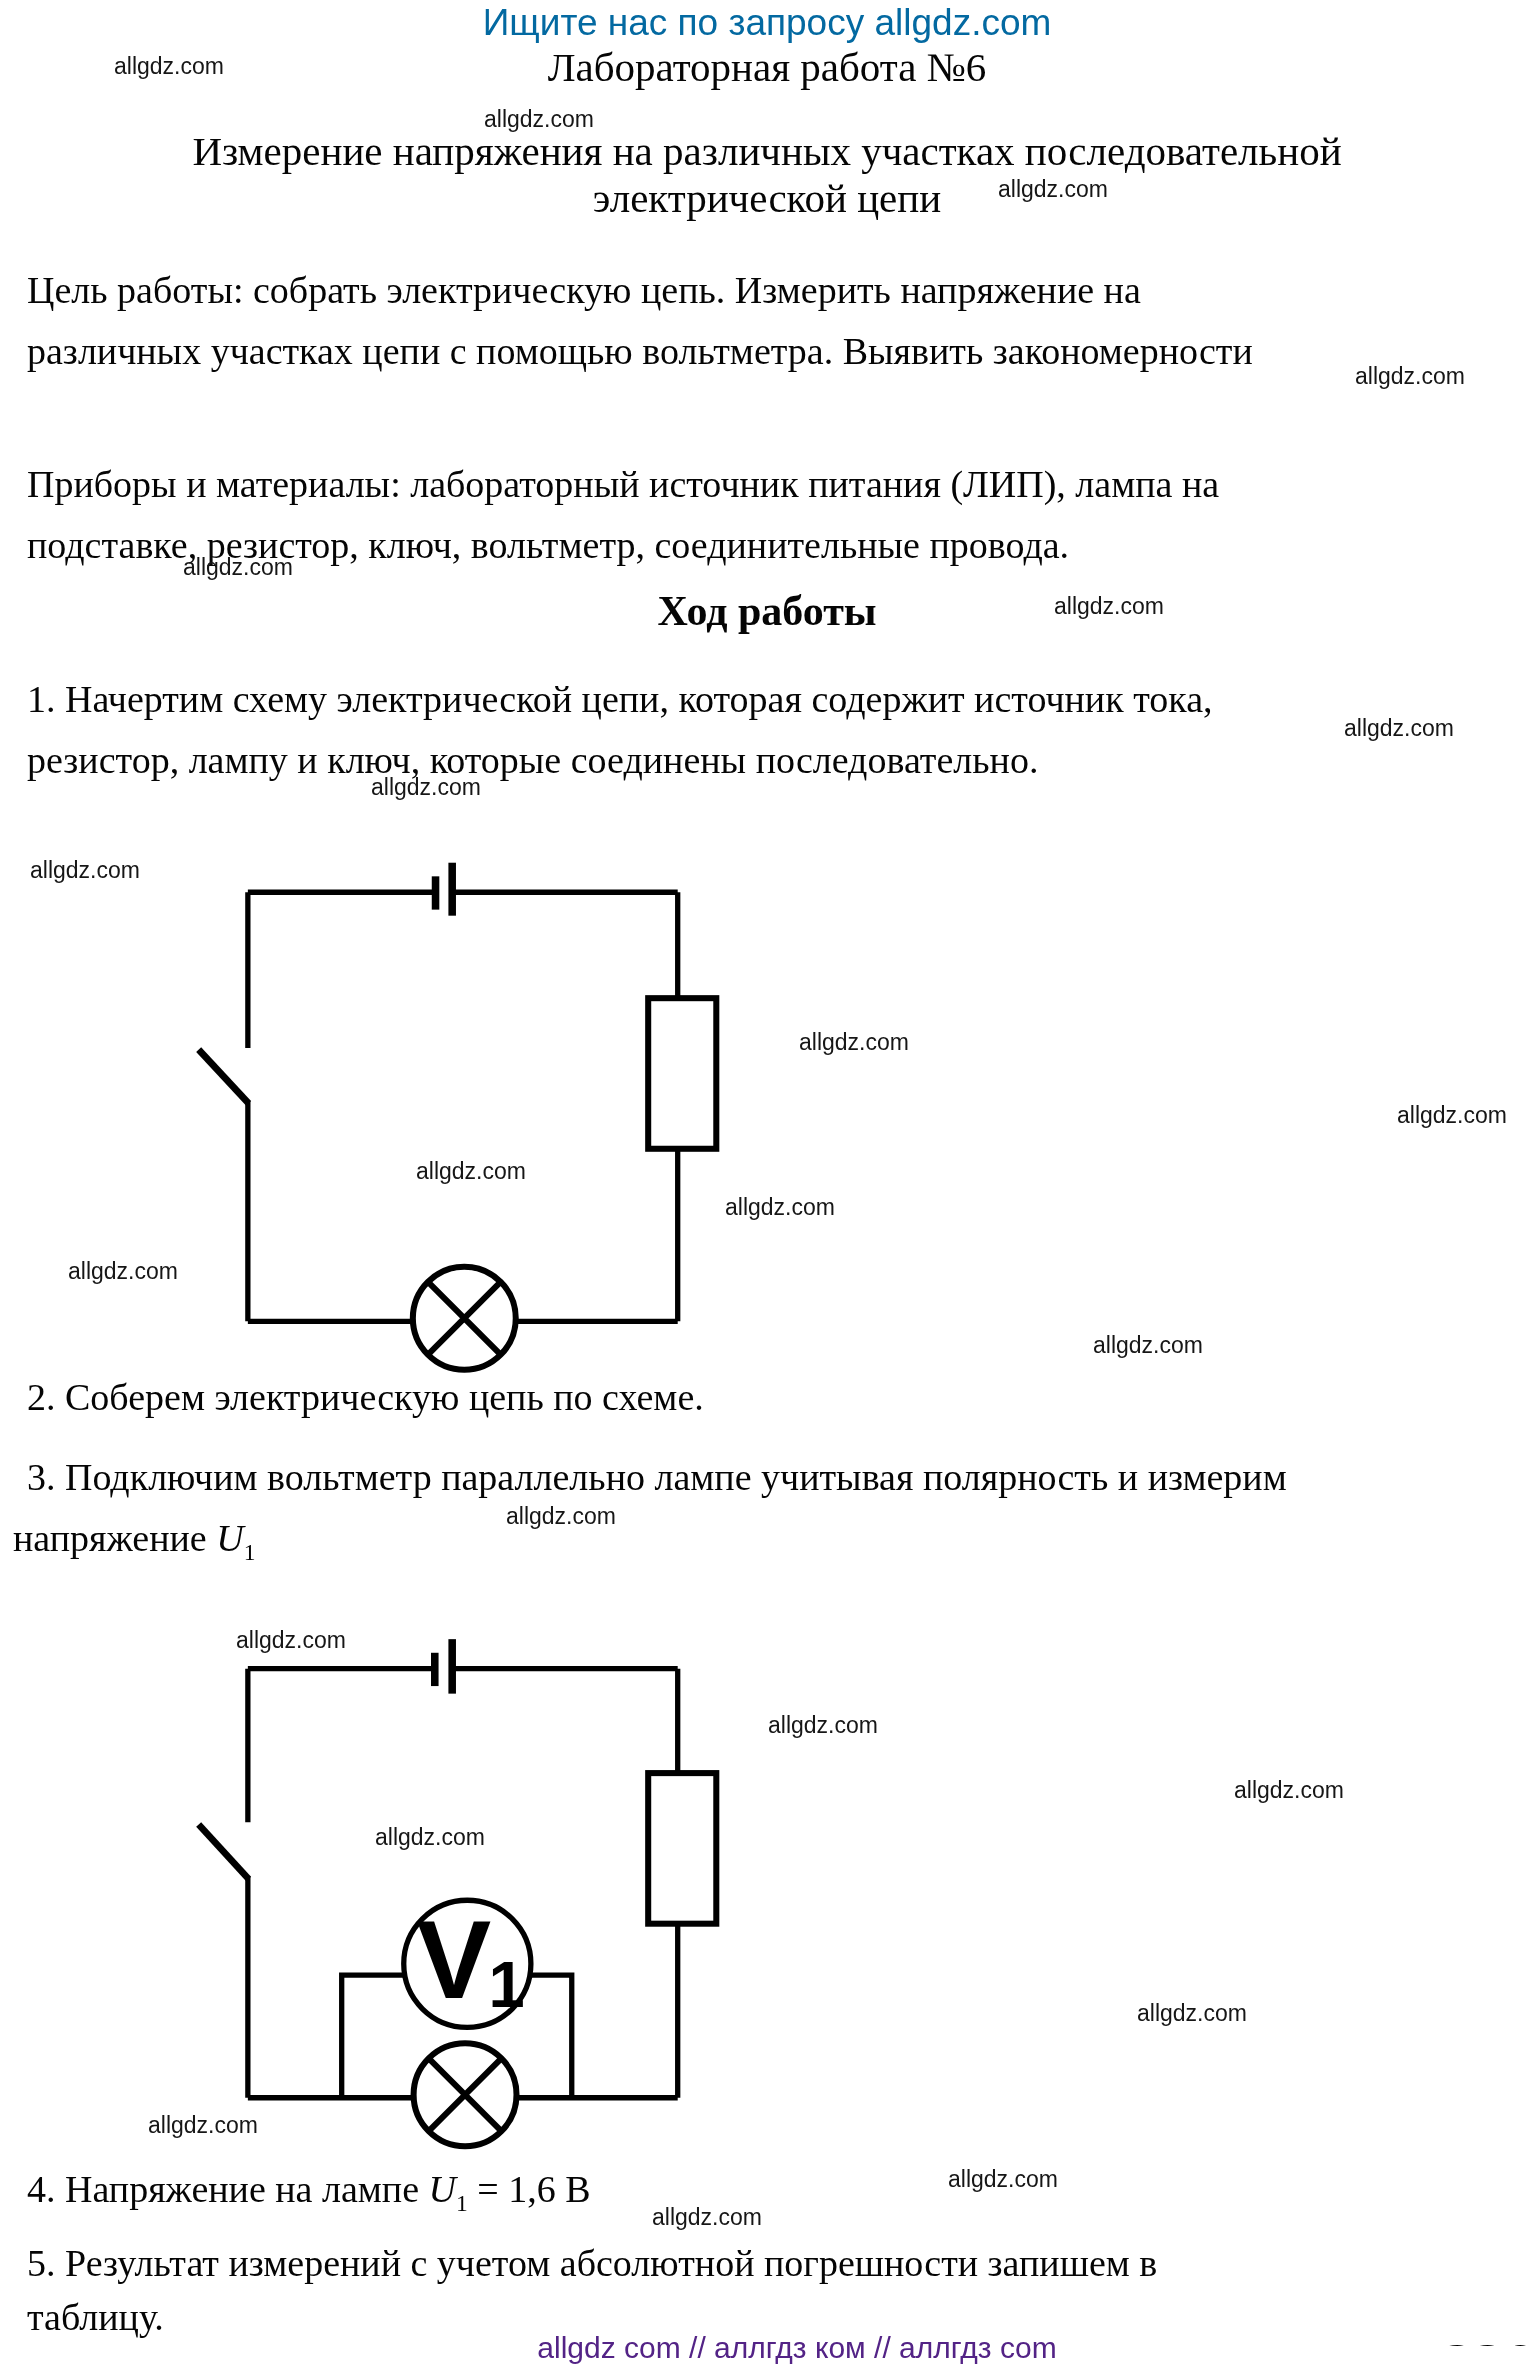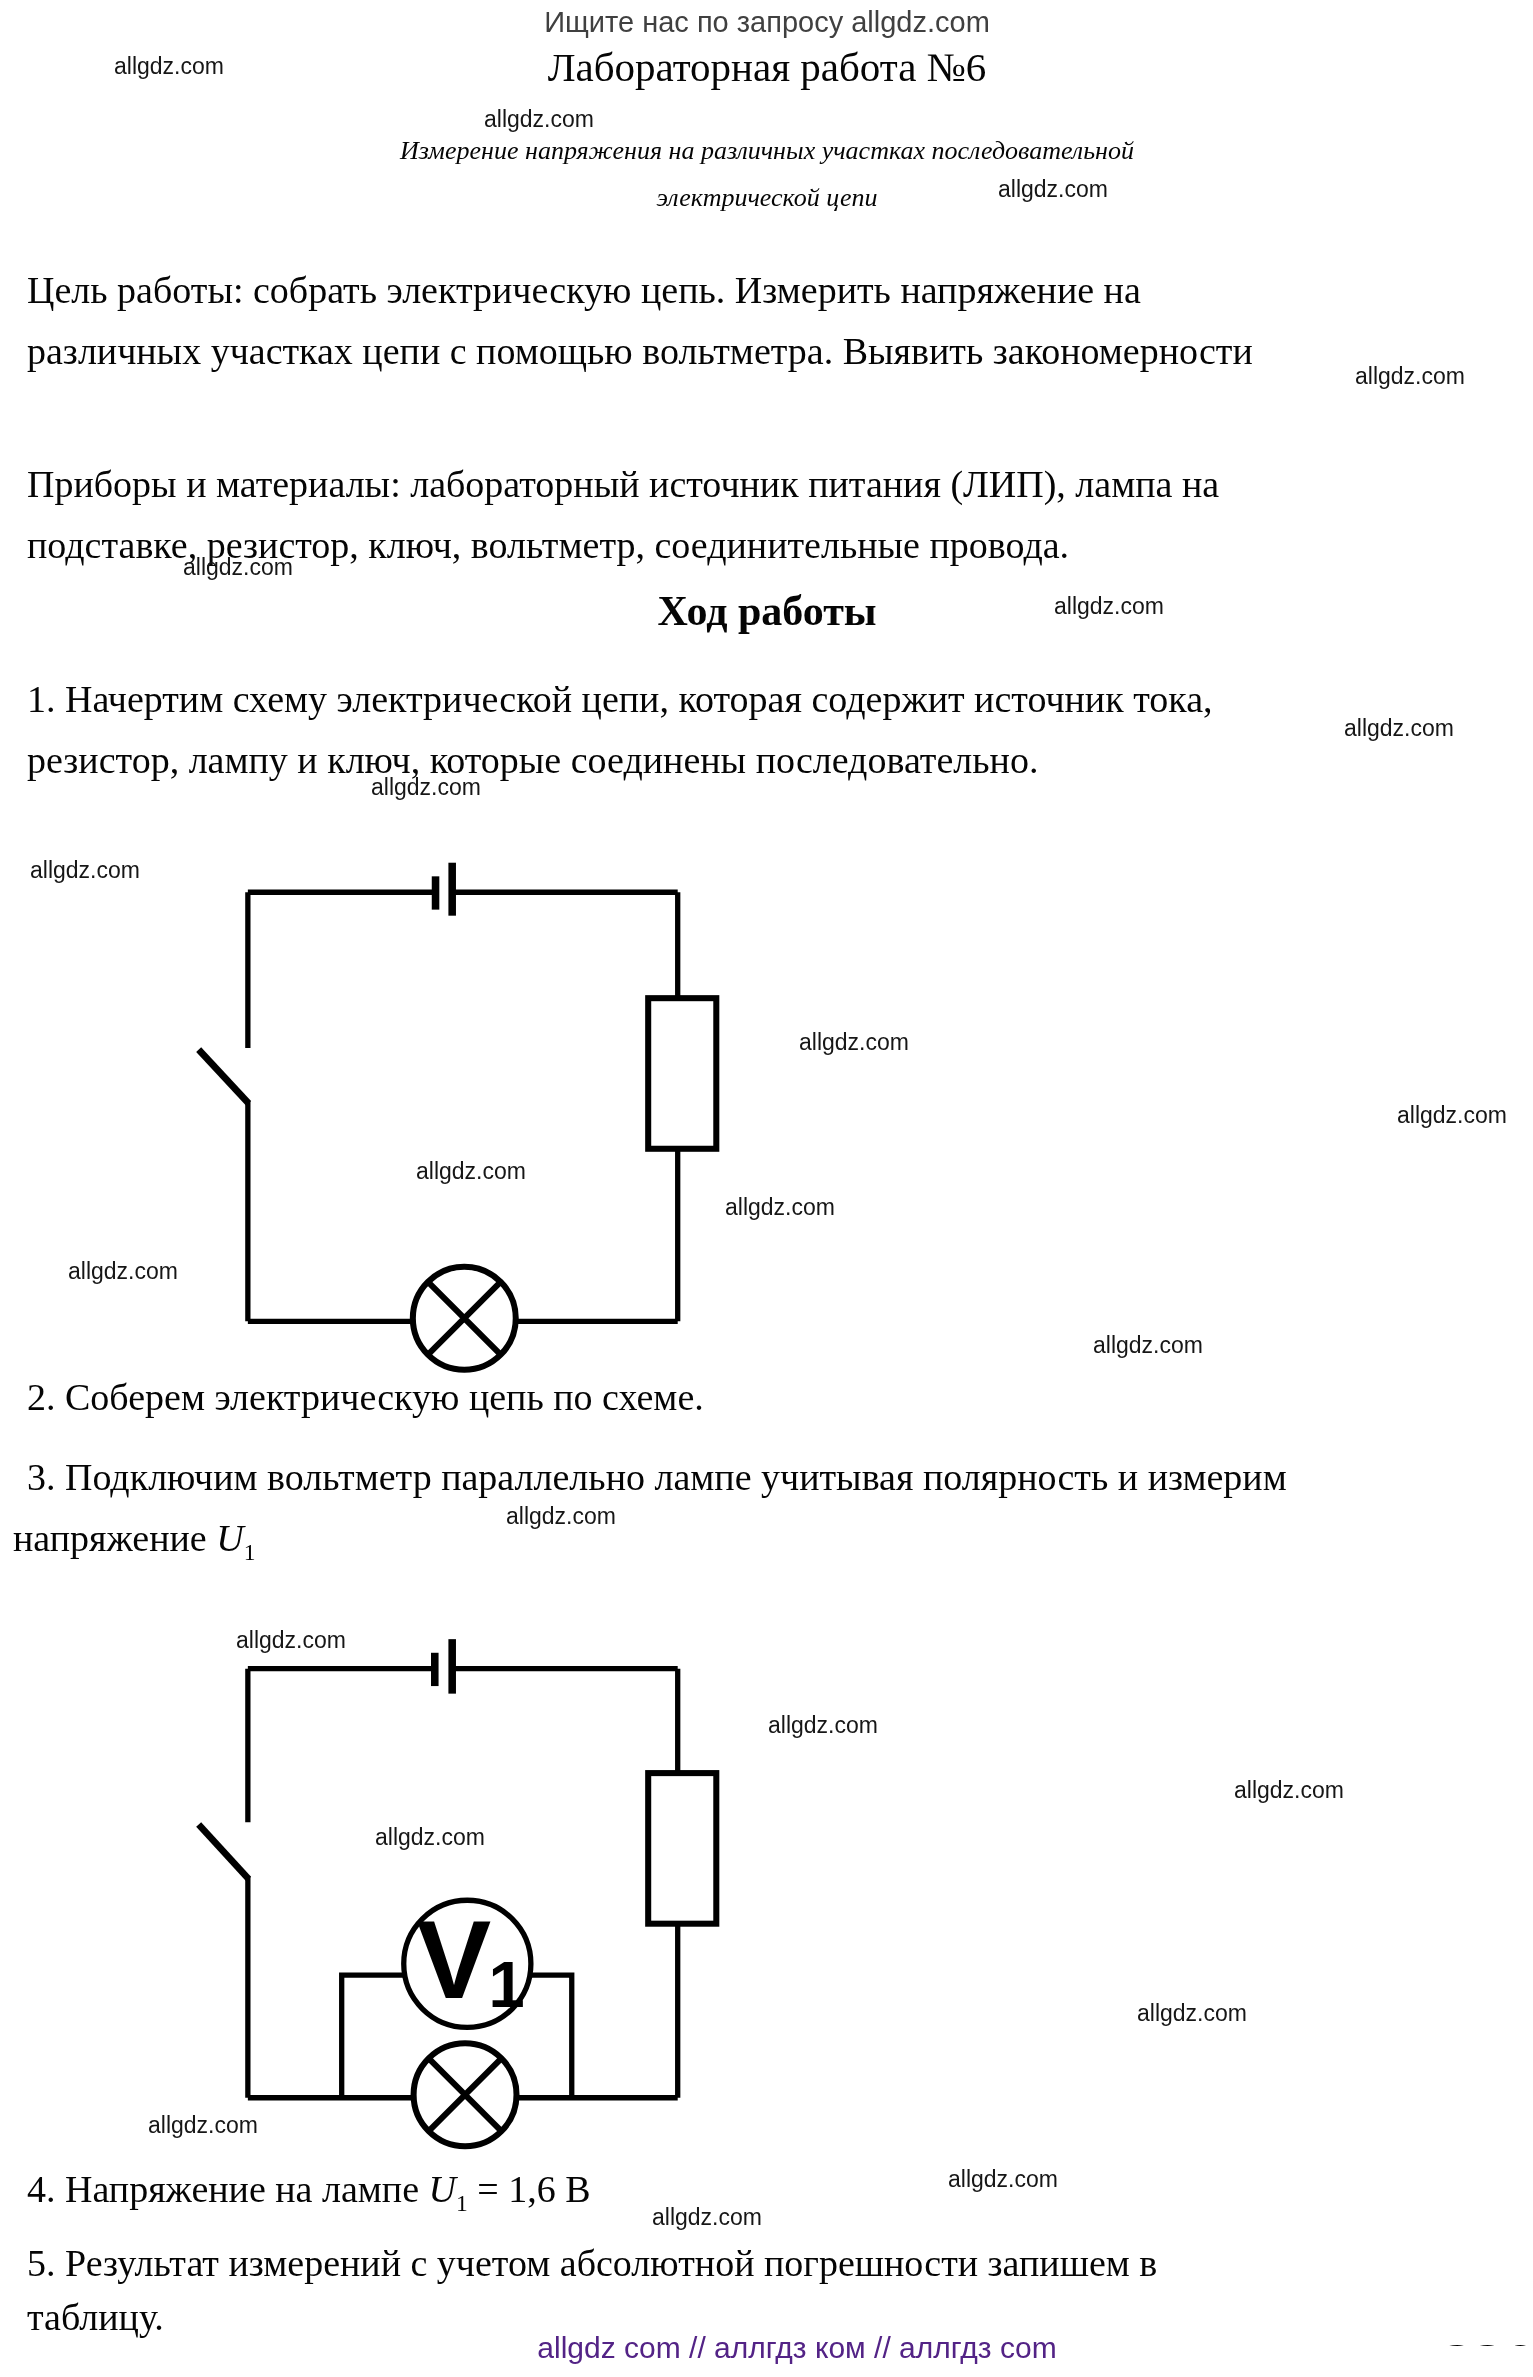"Ищите нас по запросу allgdz.com" .promo { color: #404040 -> #0369a1; font-size: 29px -> 37px }
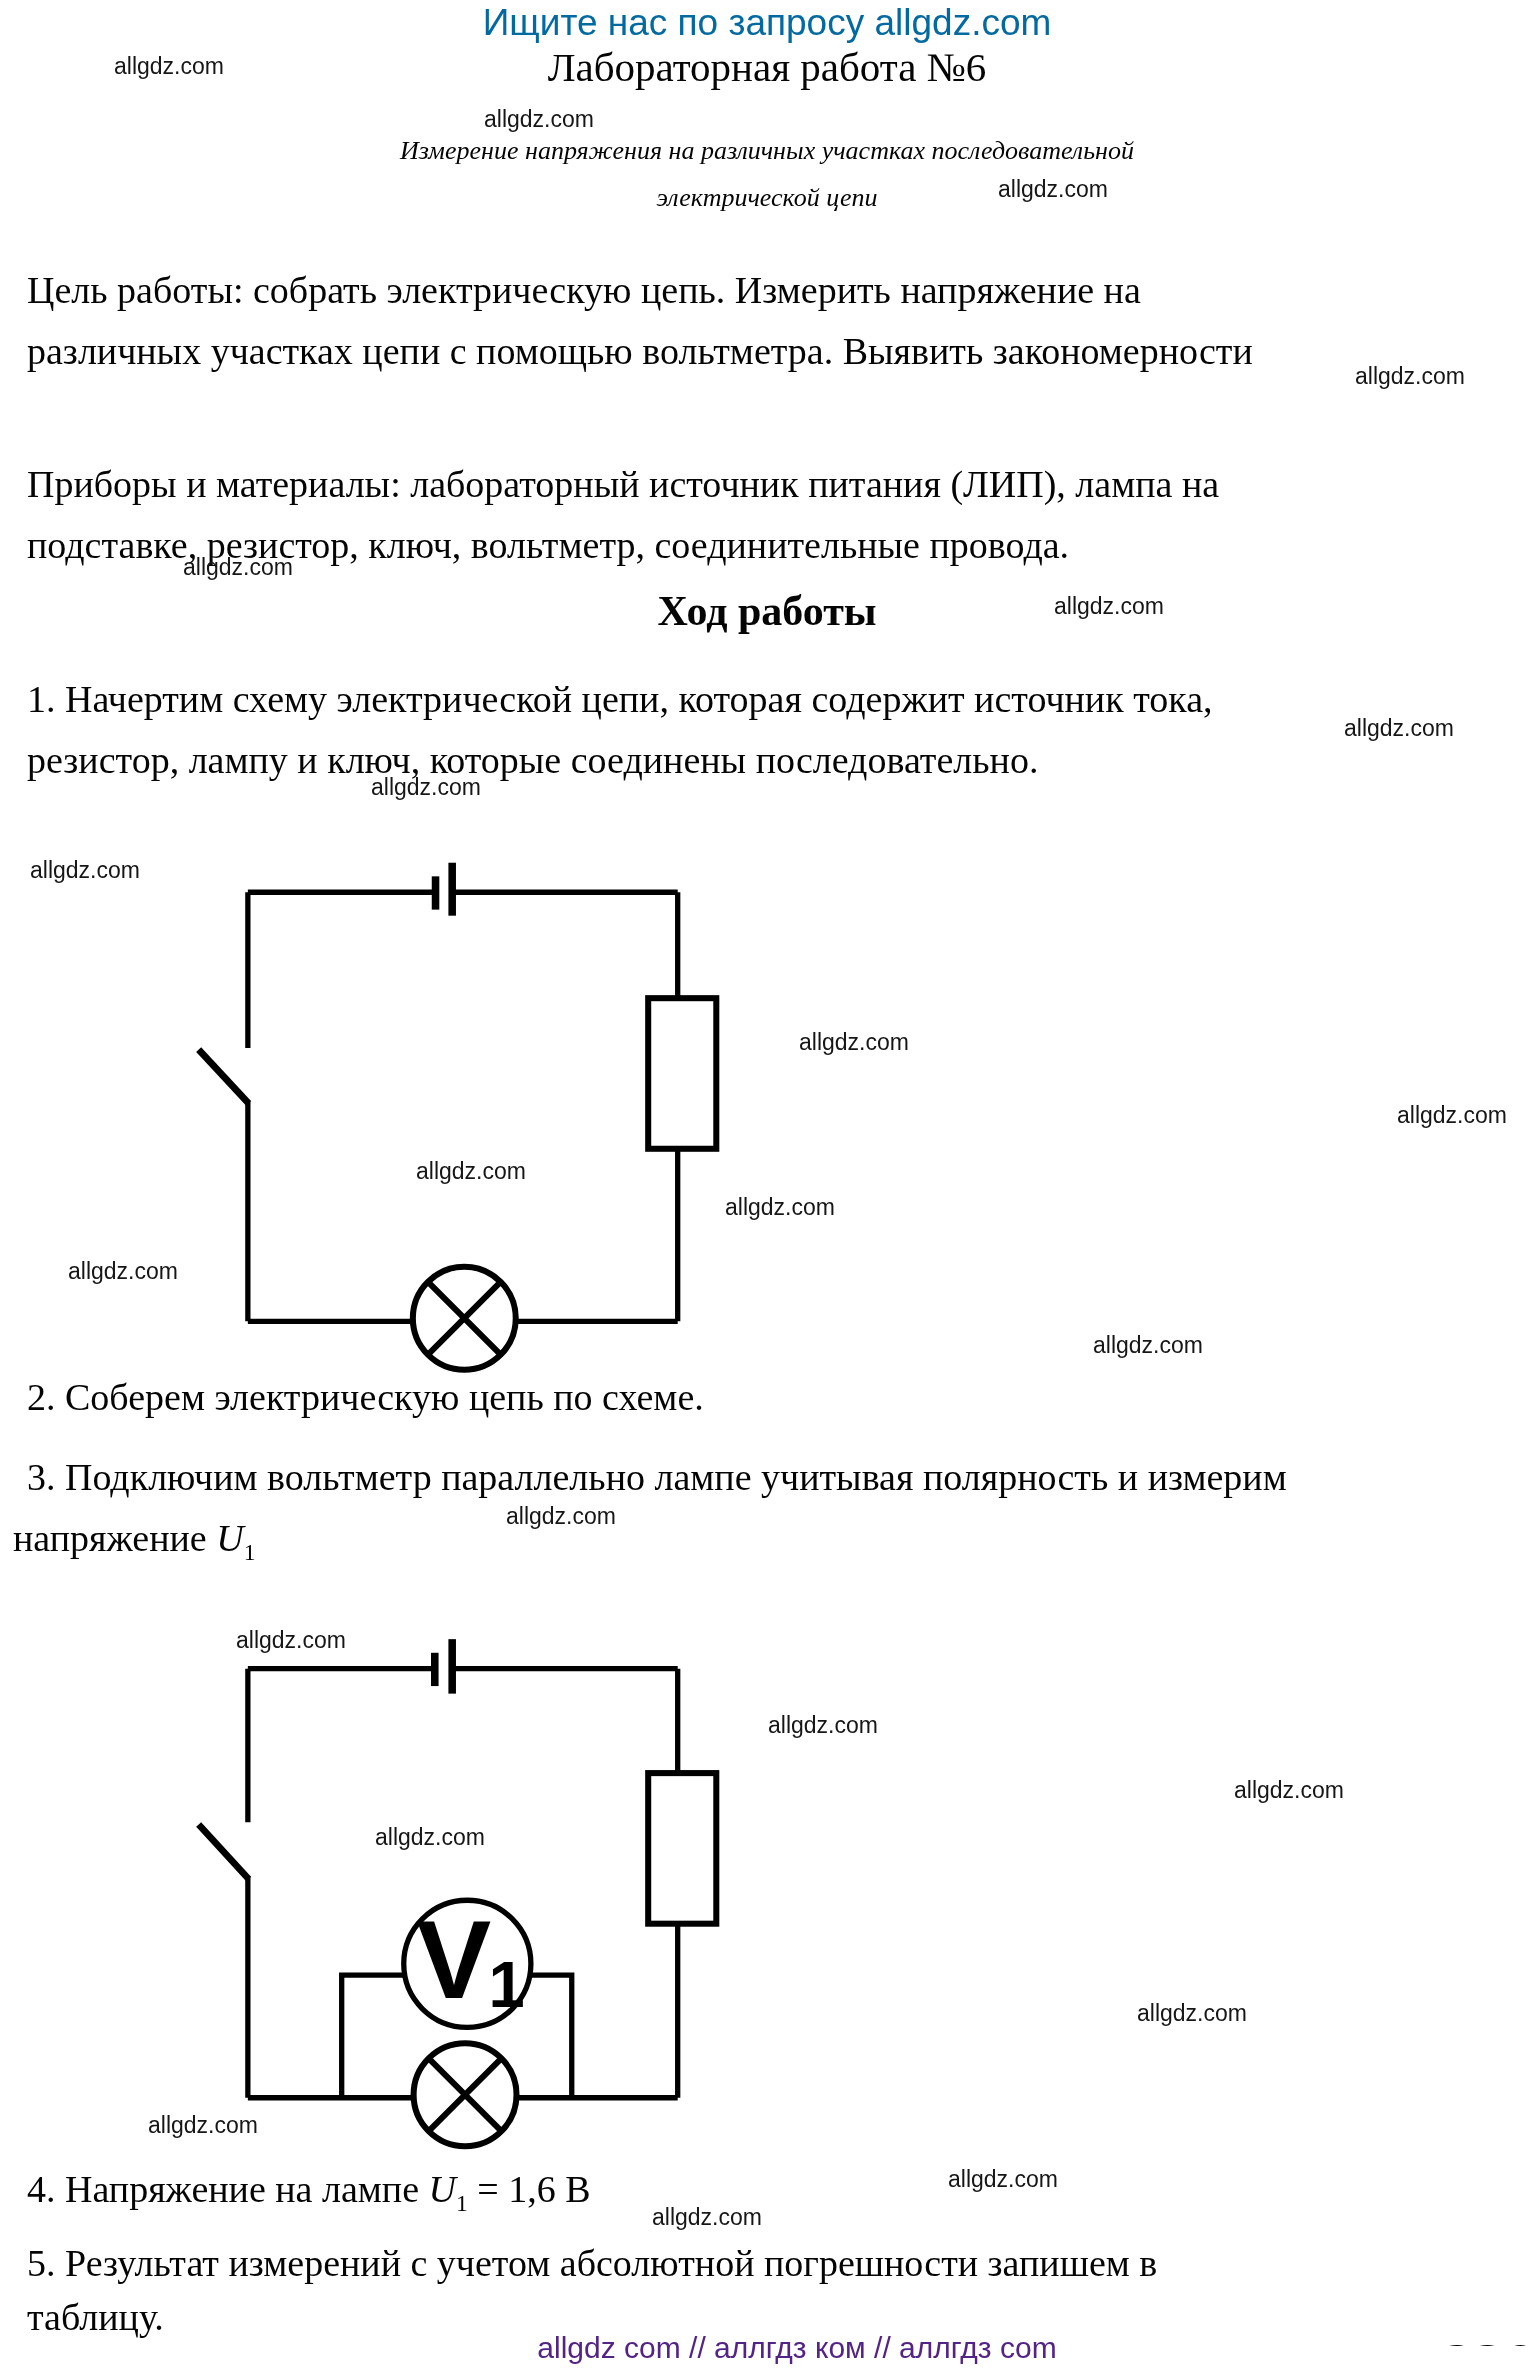"Измерение напряжения на различных" .doc-subtitle { font-size: 26px -> 41px; font-style: italic -> none }
